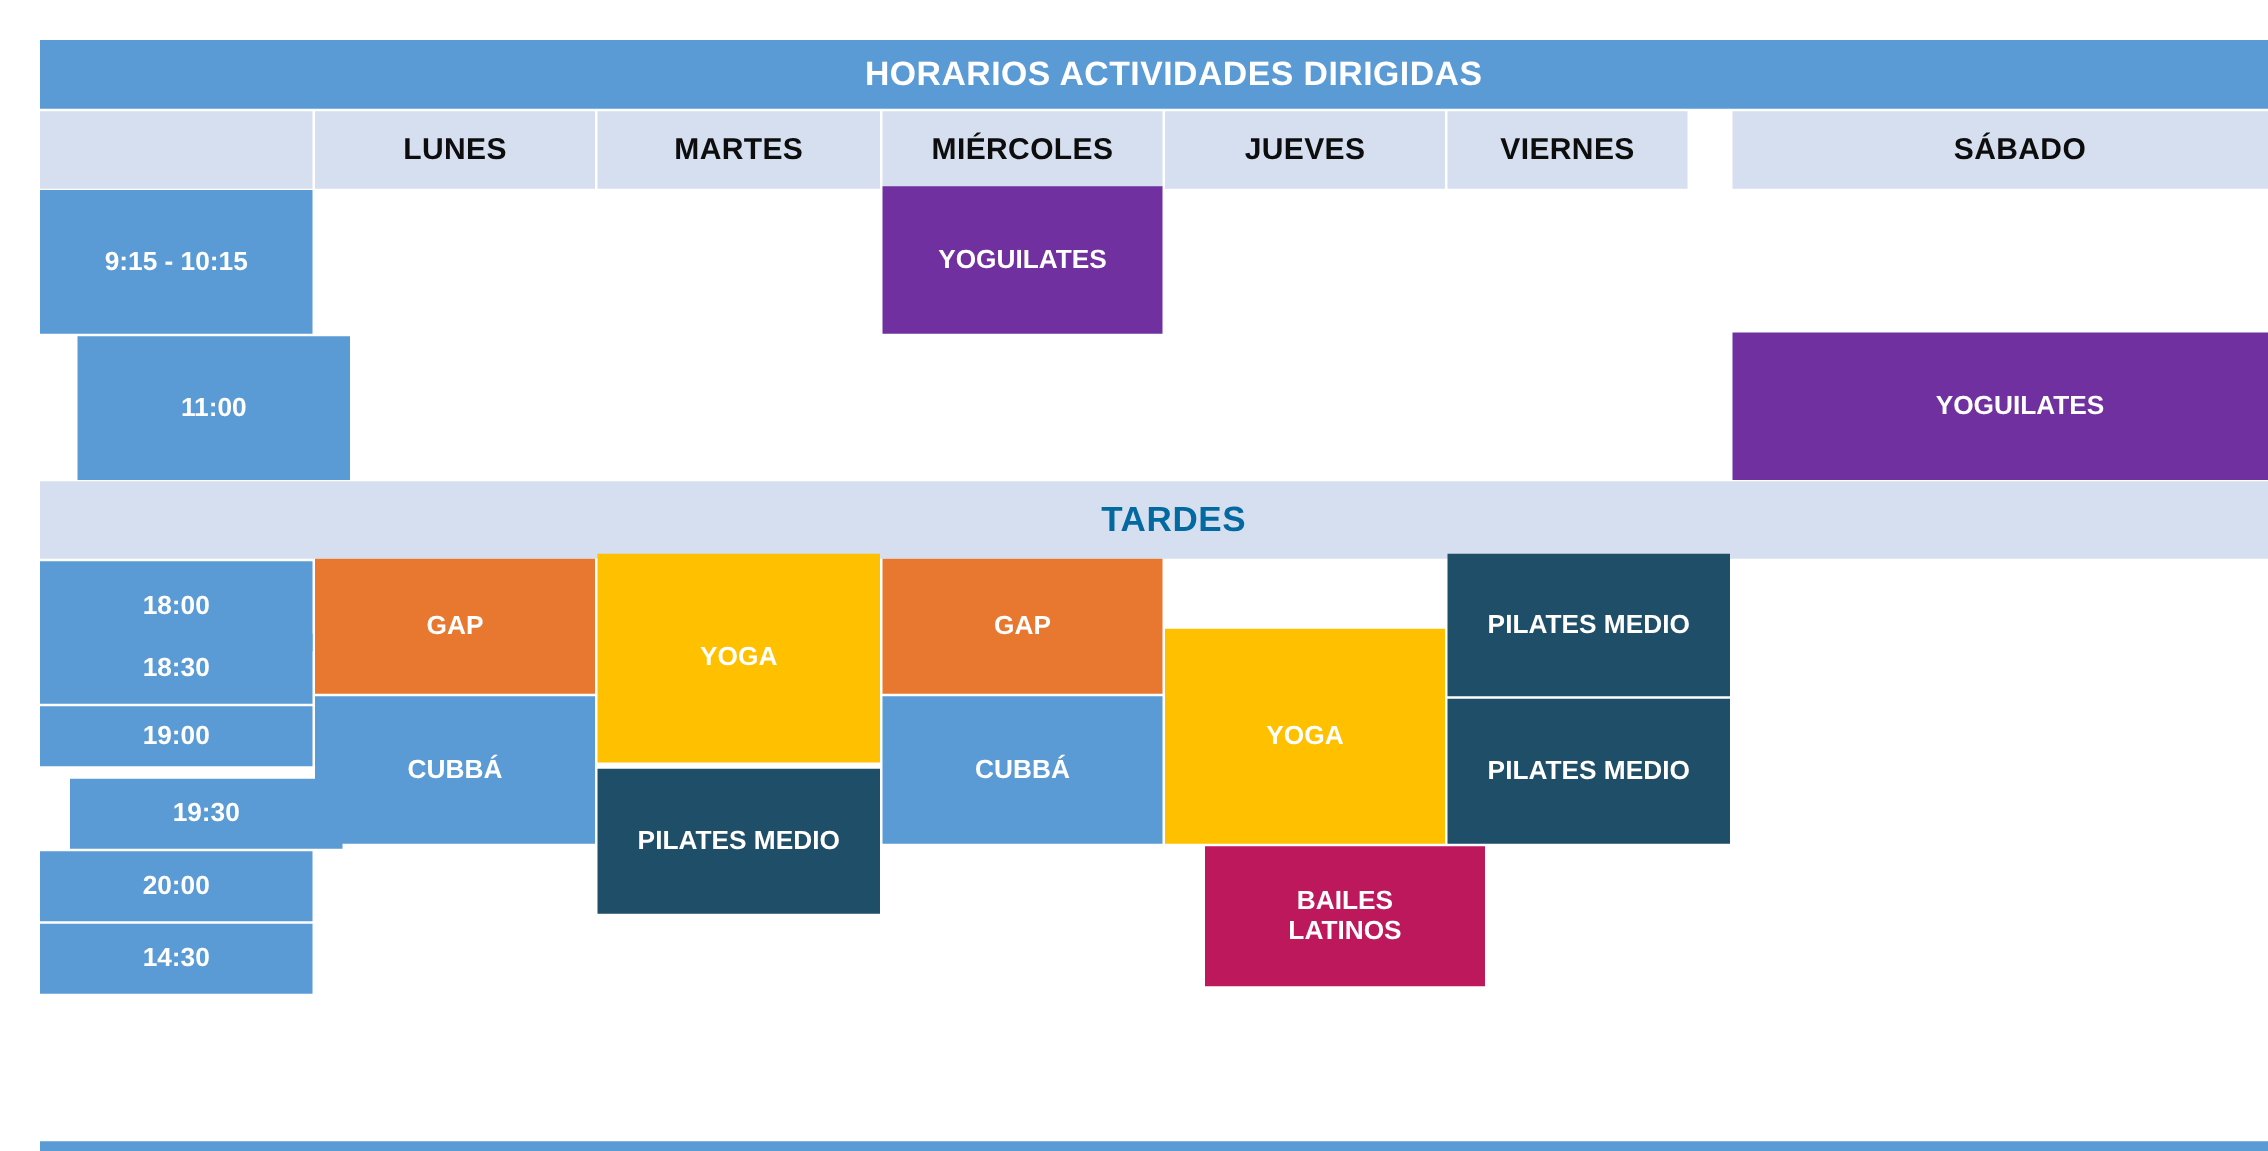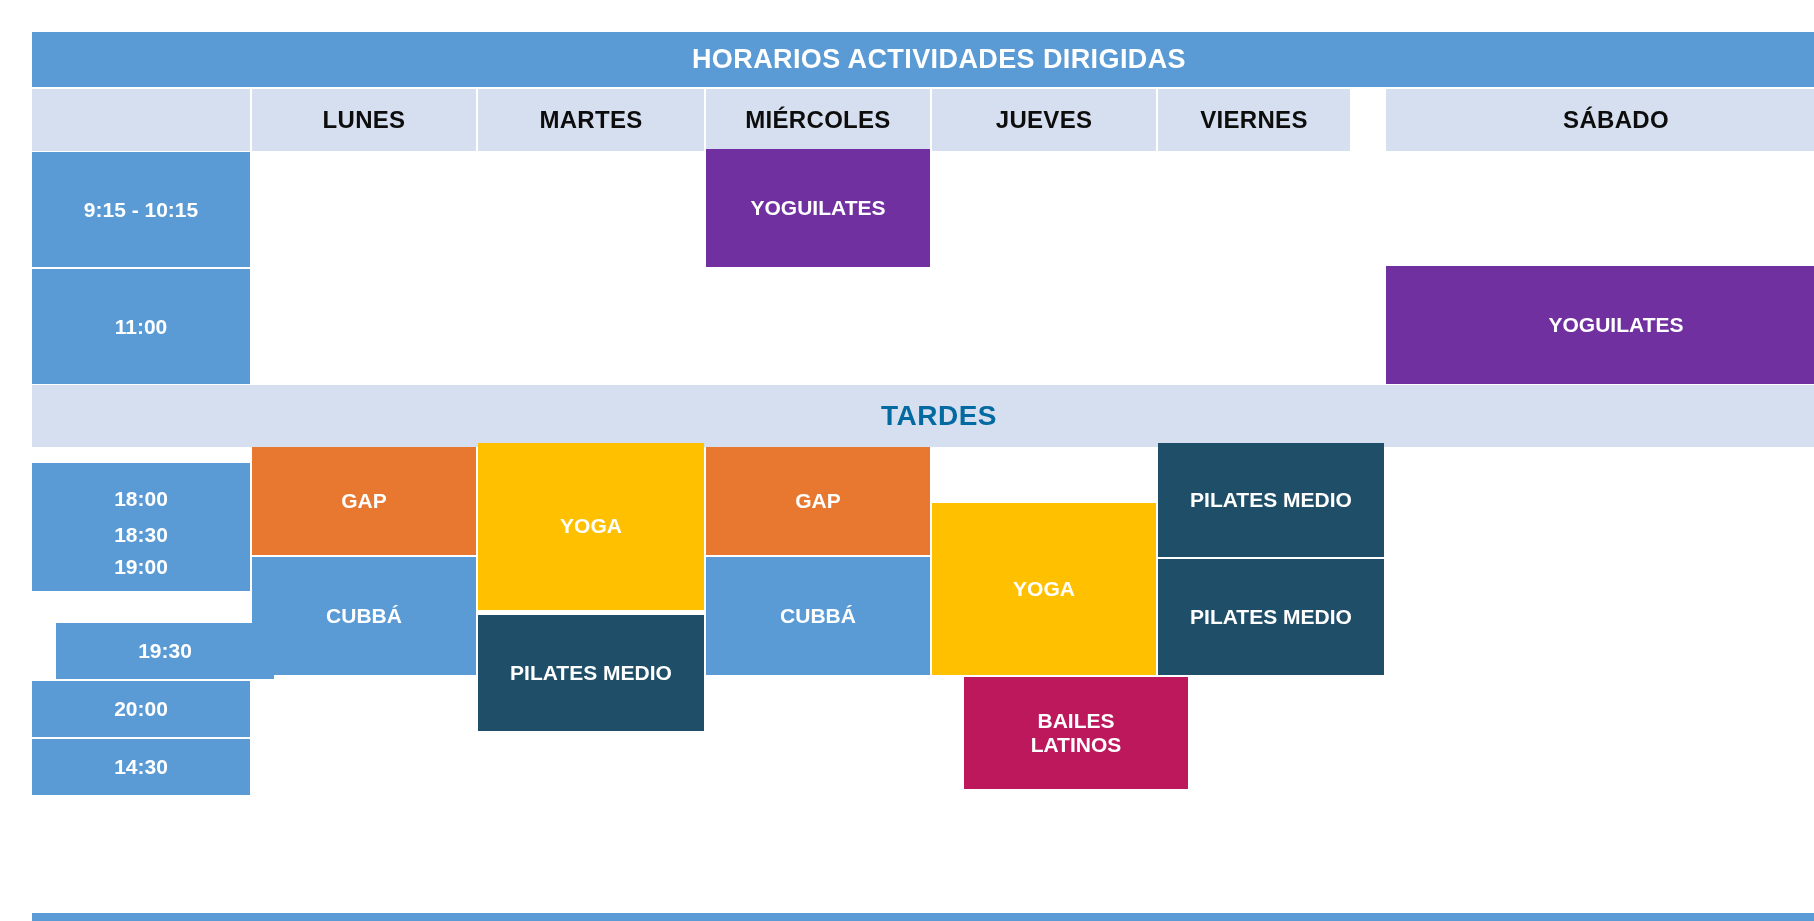"11:00" div.tcell { margin-left: none -> 30px }
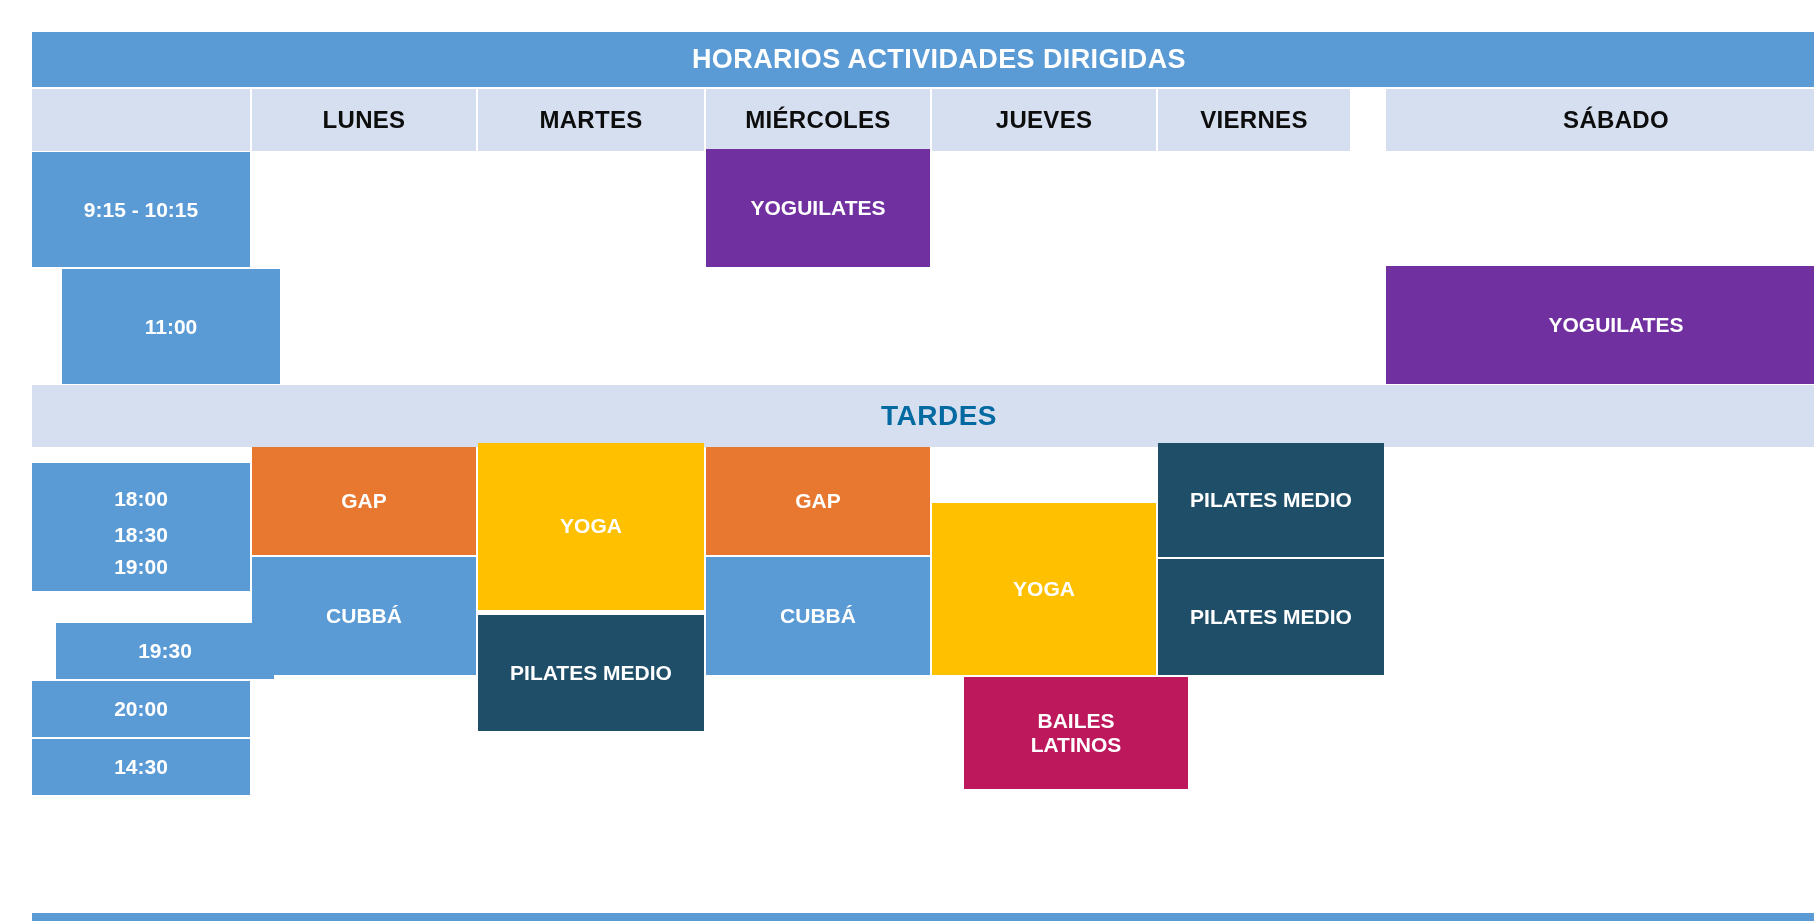"18:00" div.tcell { top: 431px -> 417px }
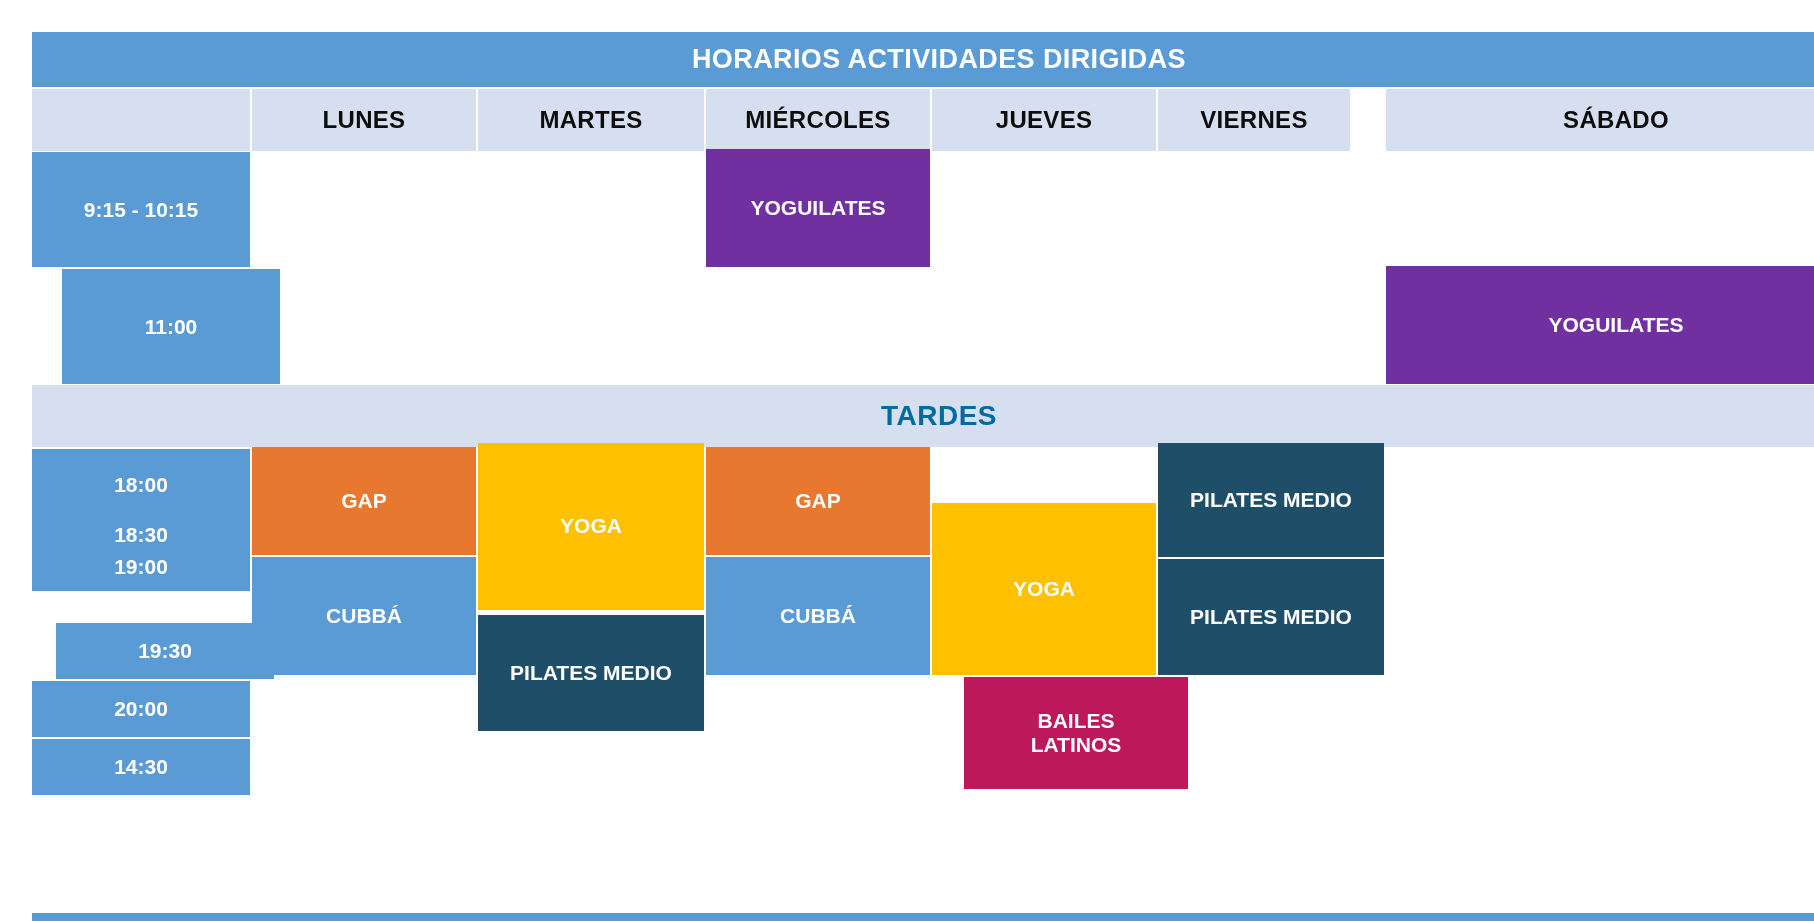"19:00" div.tcell { top: 511px -> 533px }
